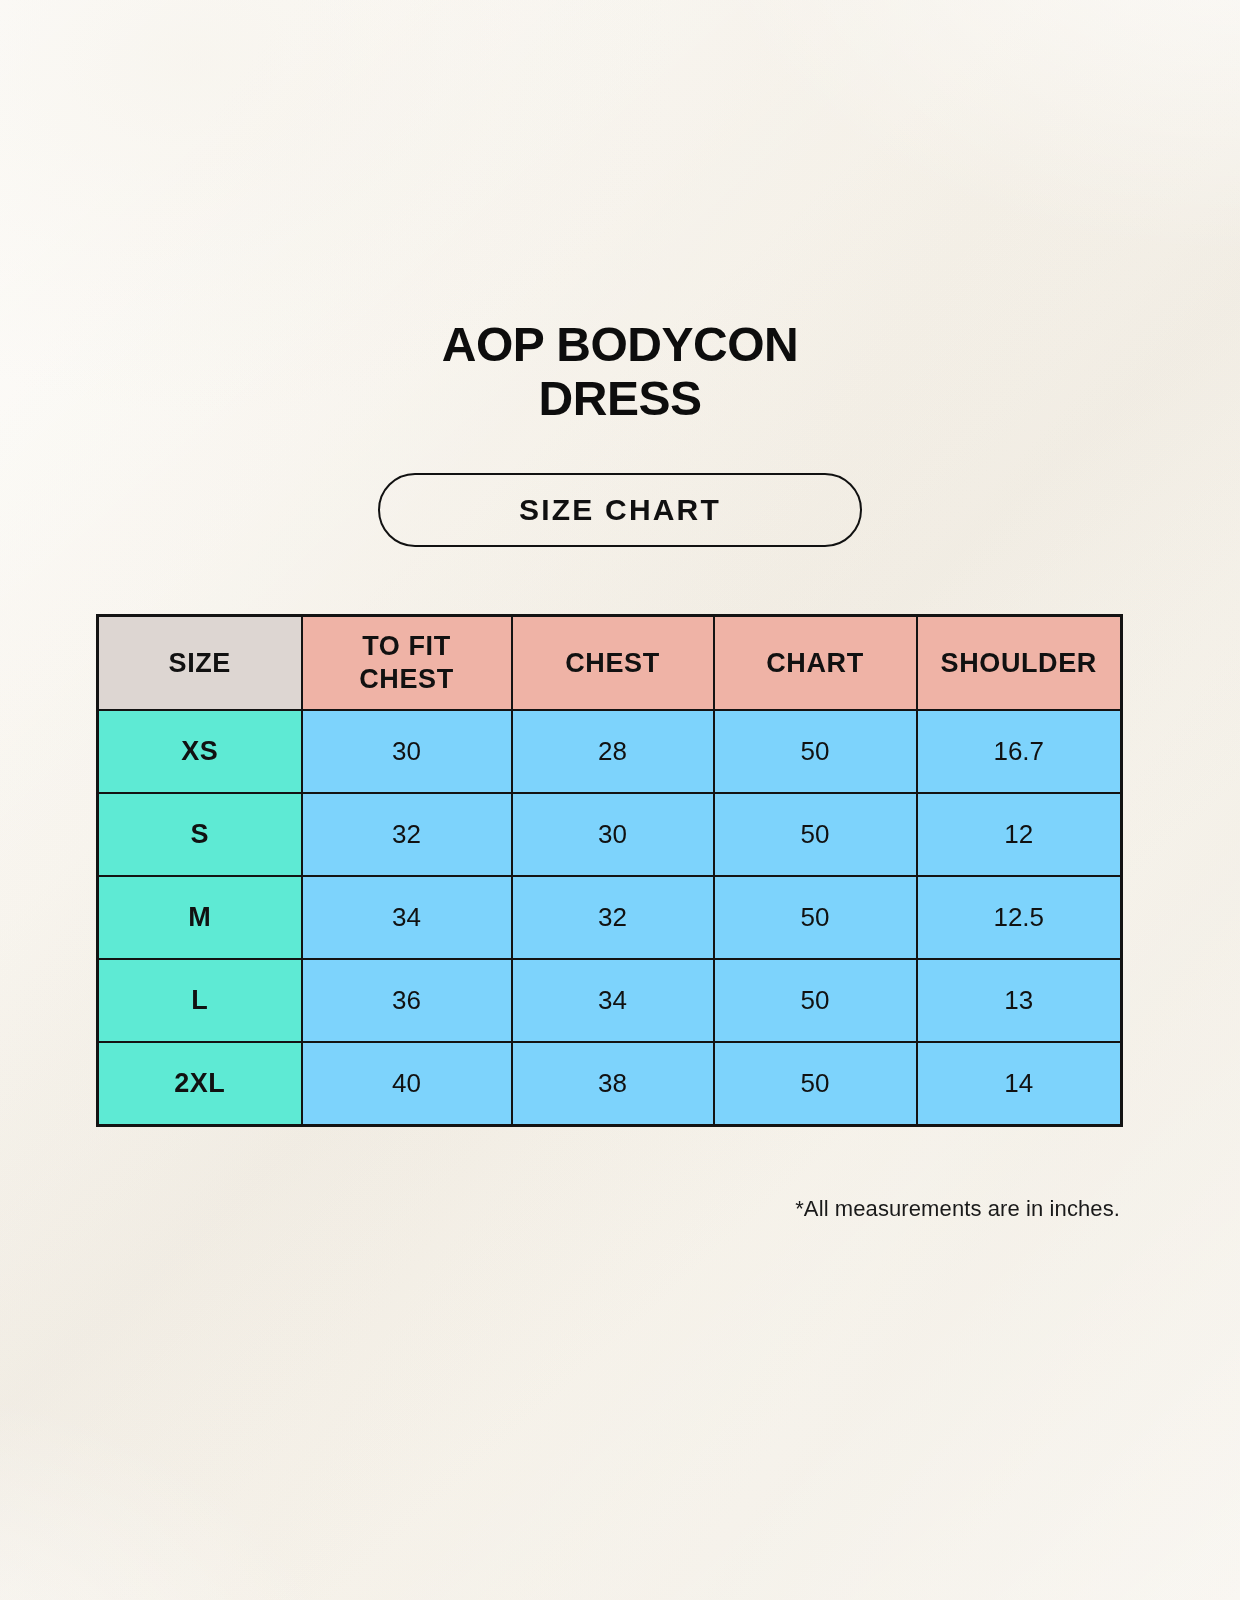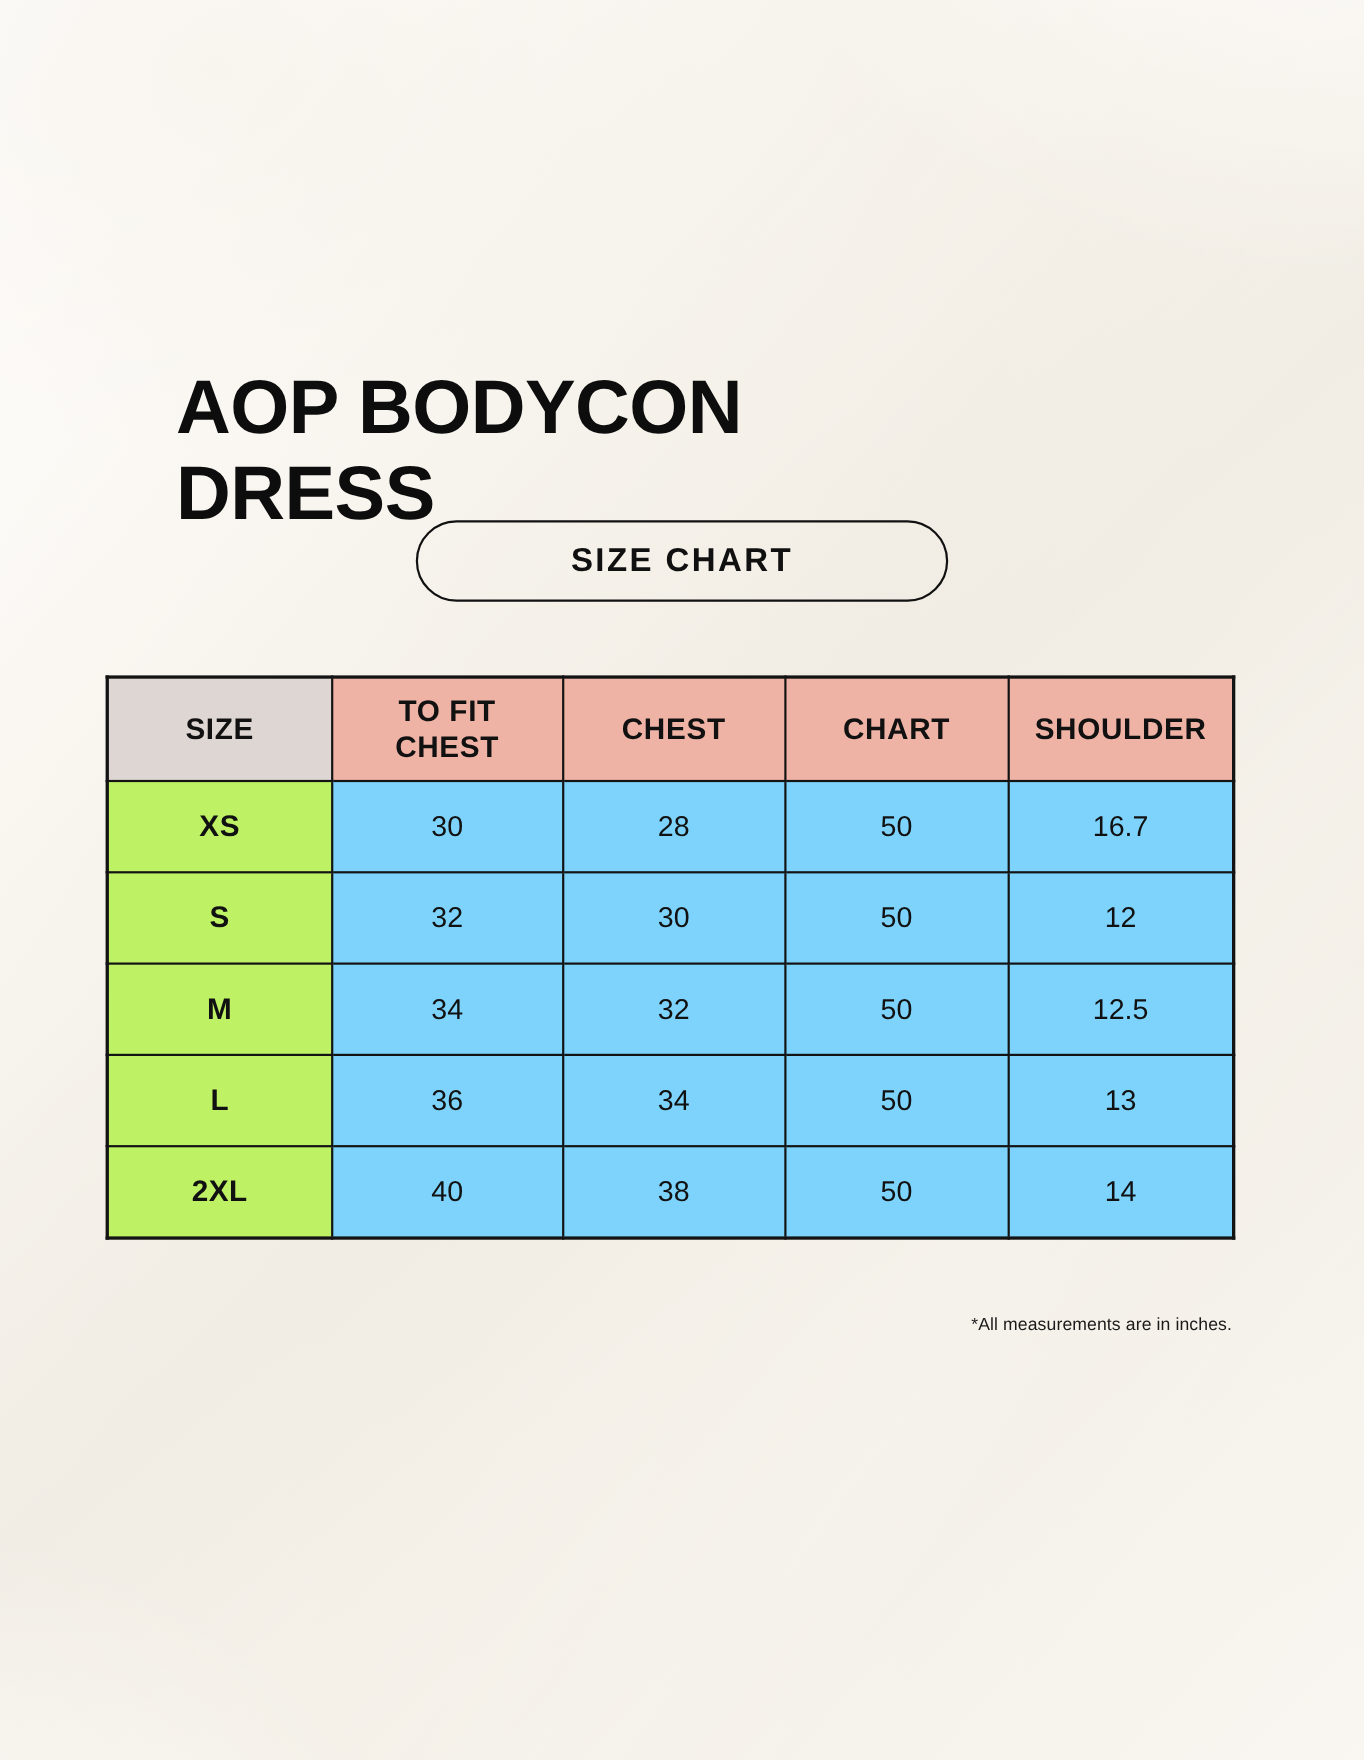"AOP BODYCON" .title { font-size: 69px -> 48px; text-align: none -> center }
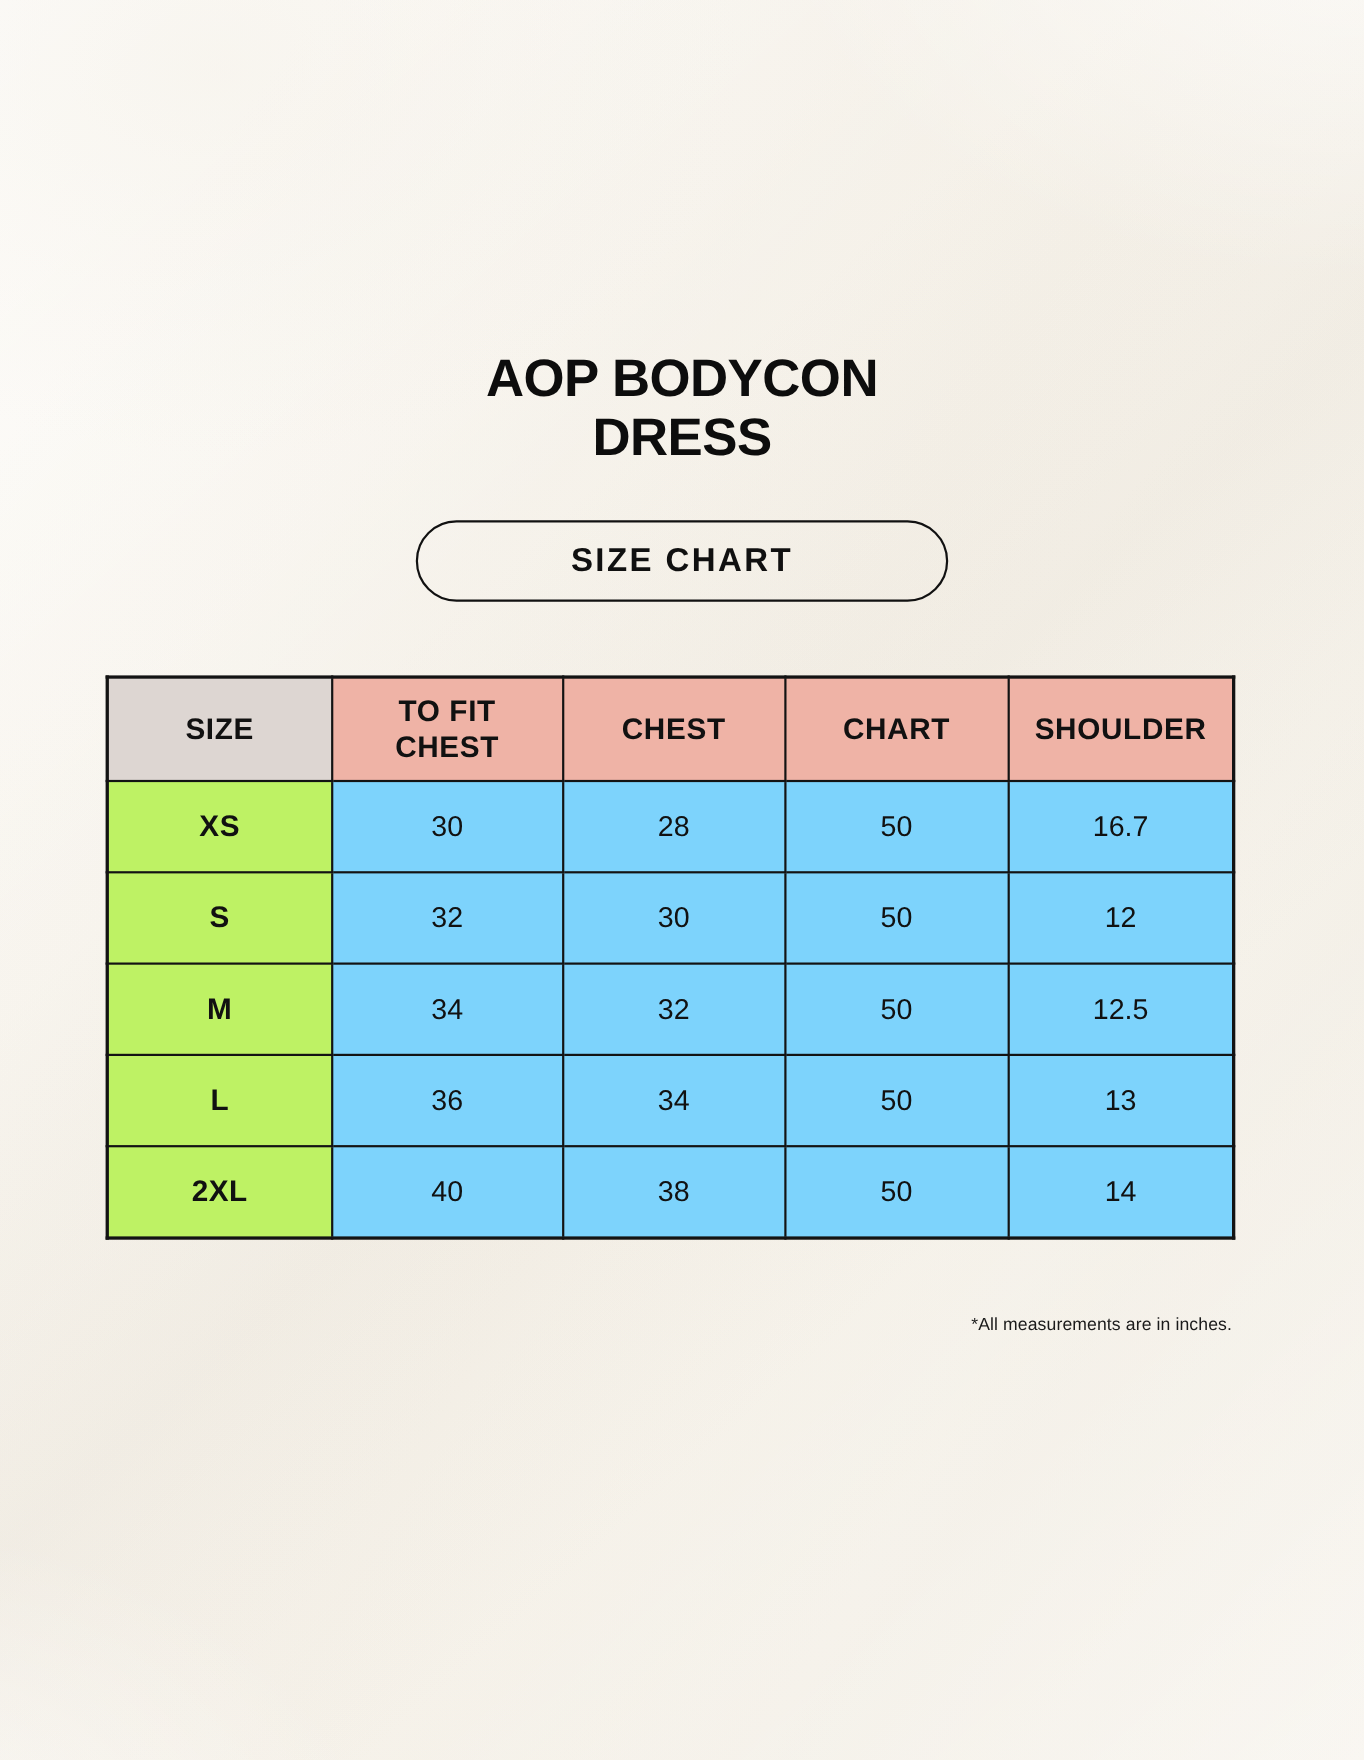"XS" tbody td.size-cell { background: #bef264 -> #5eead4 }
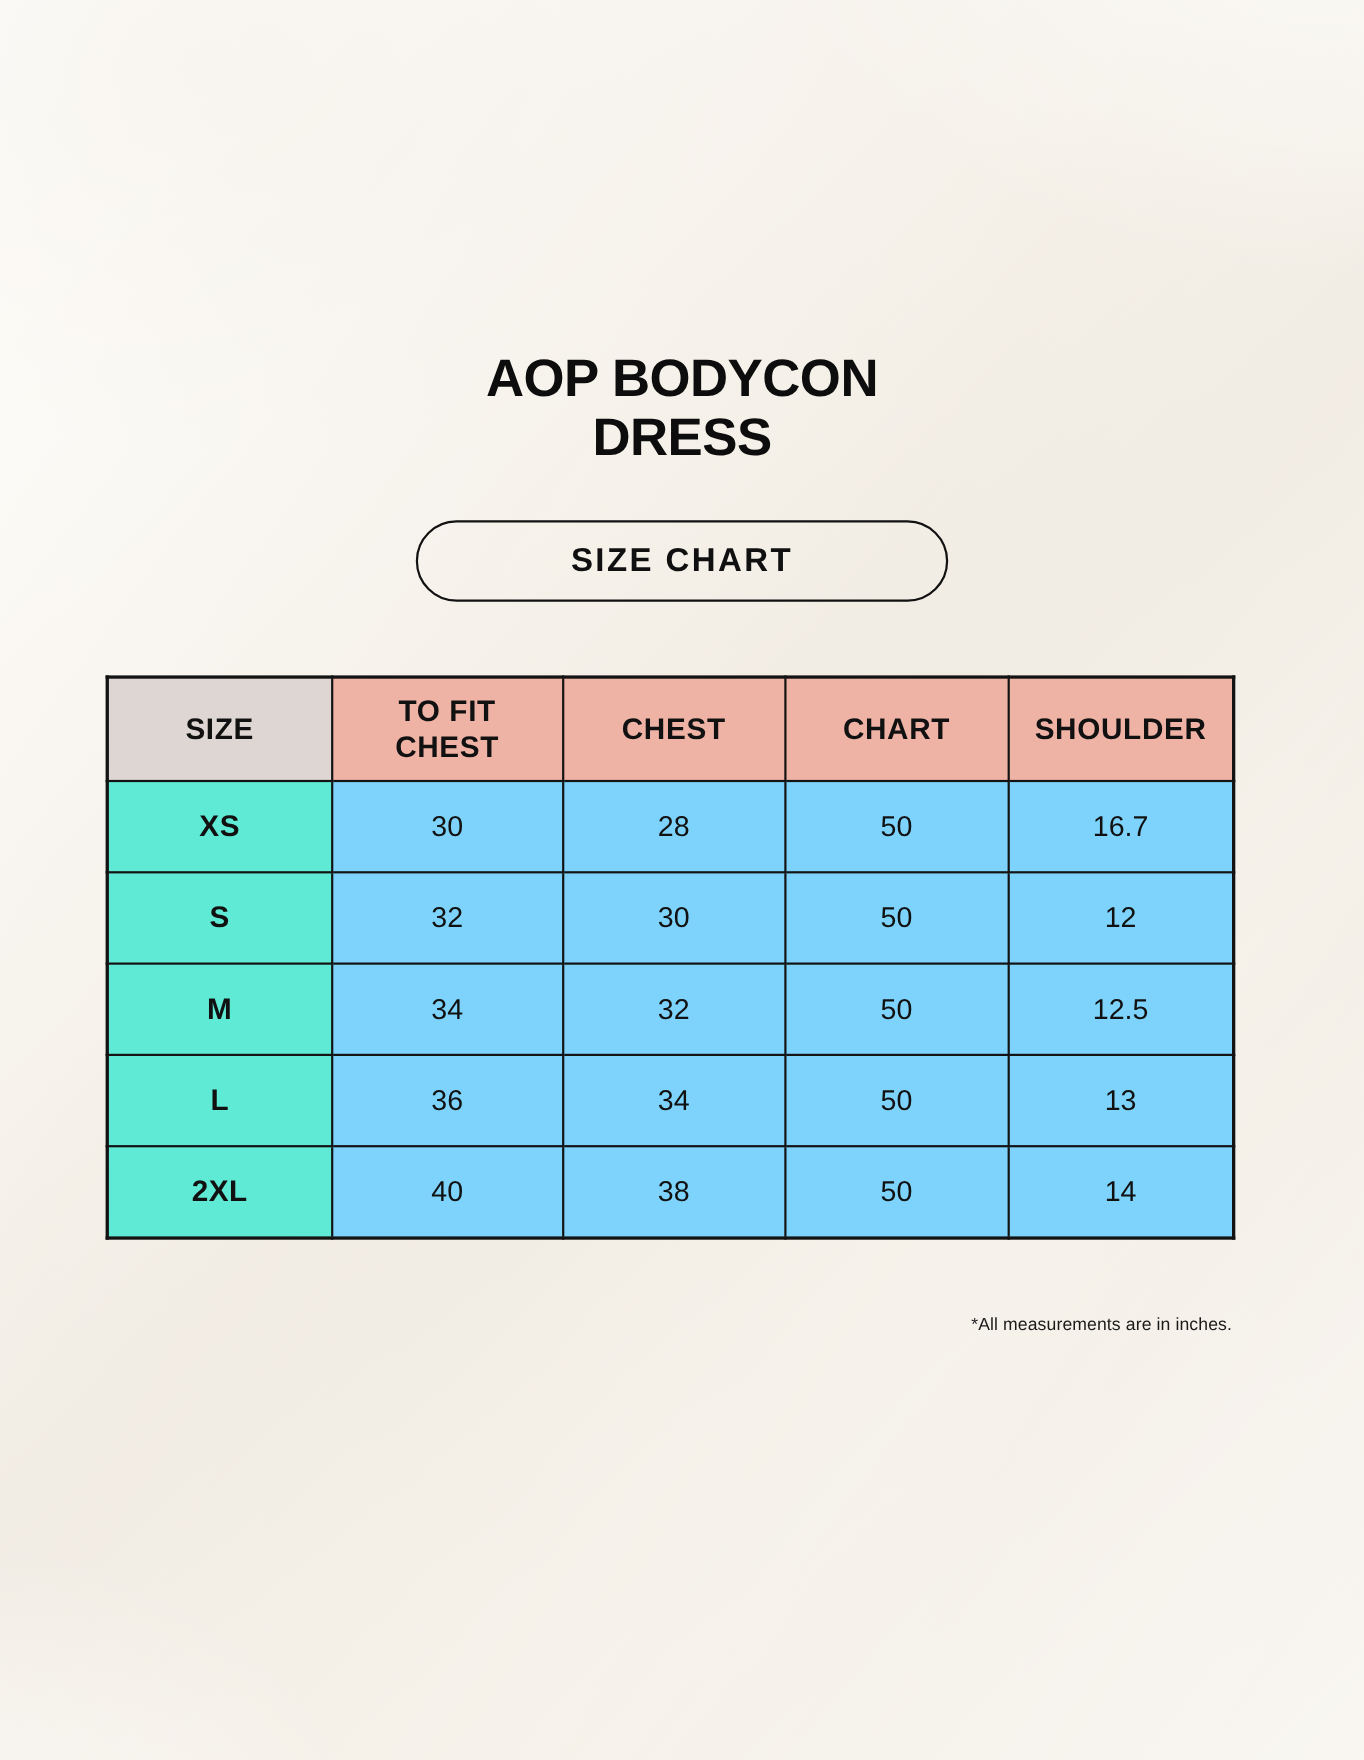"*All measurements are in inches." .footnote { font-size: 16px -> 22px }
